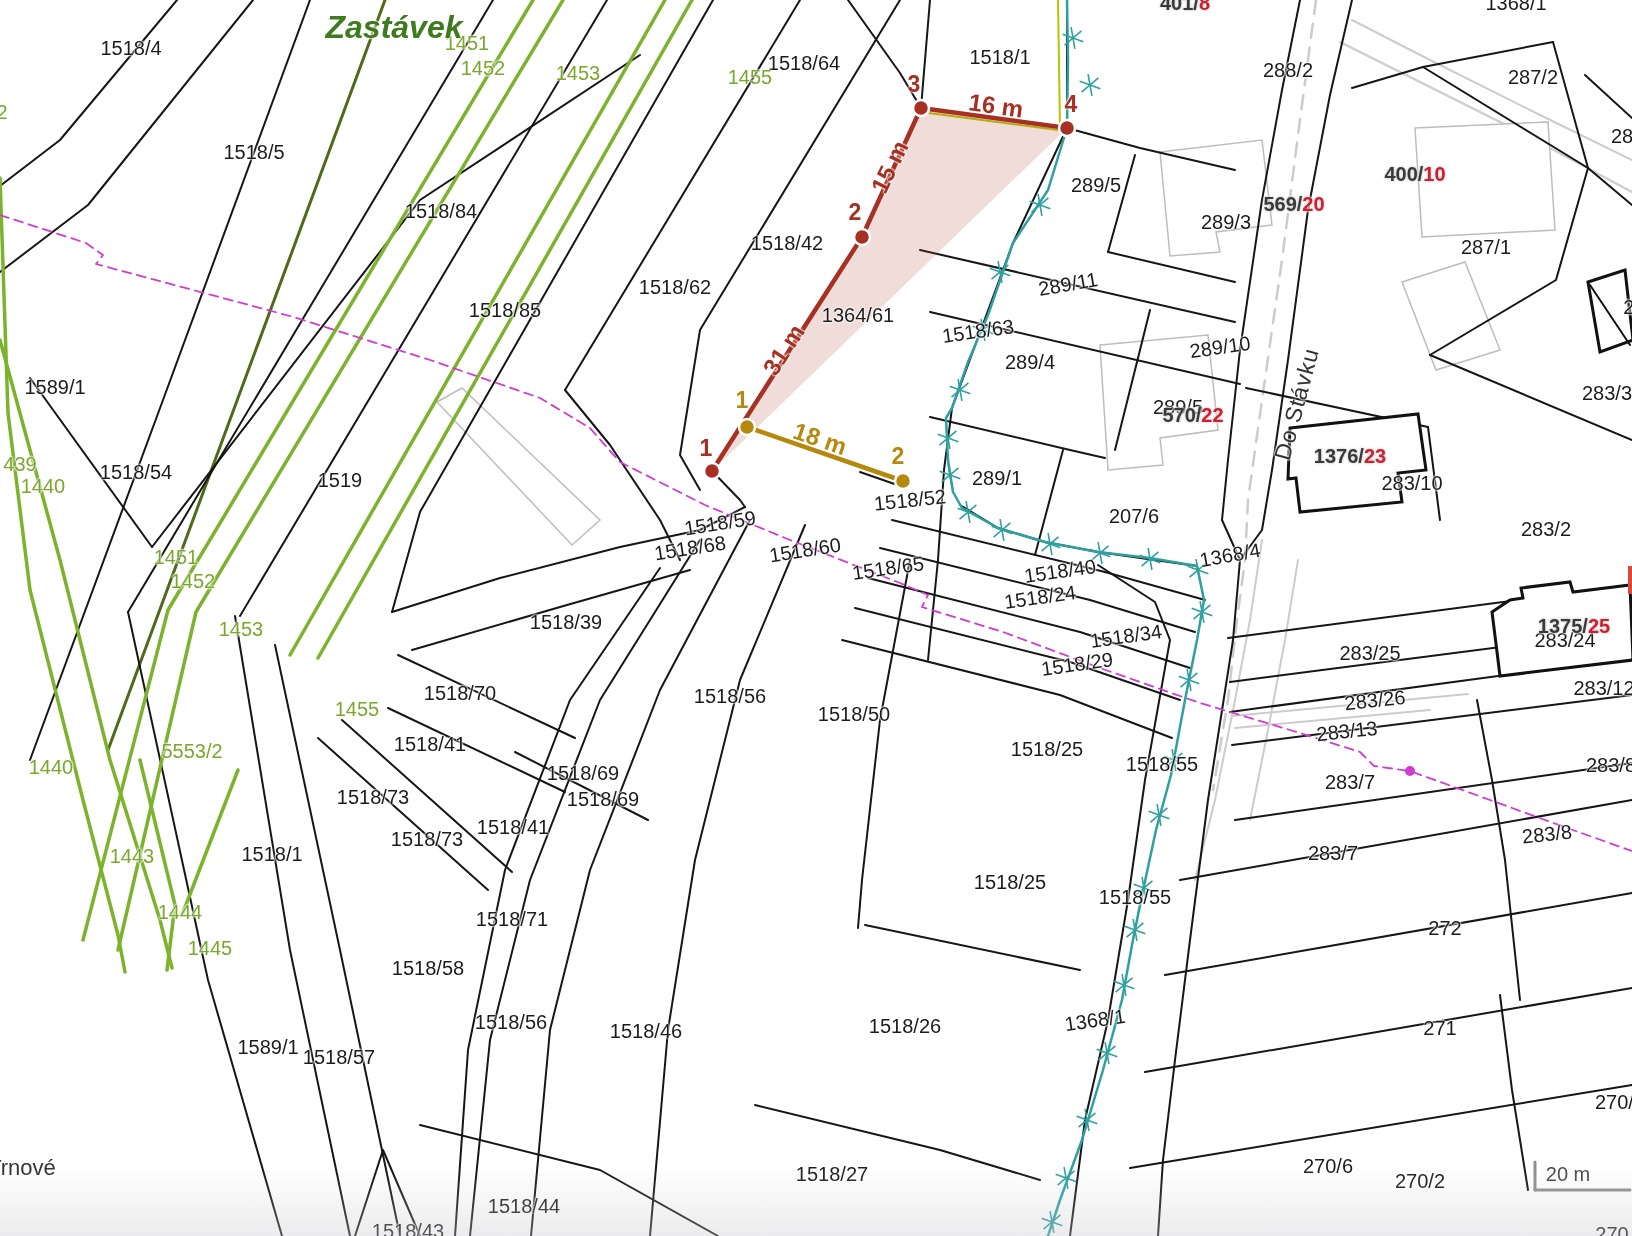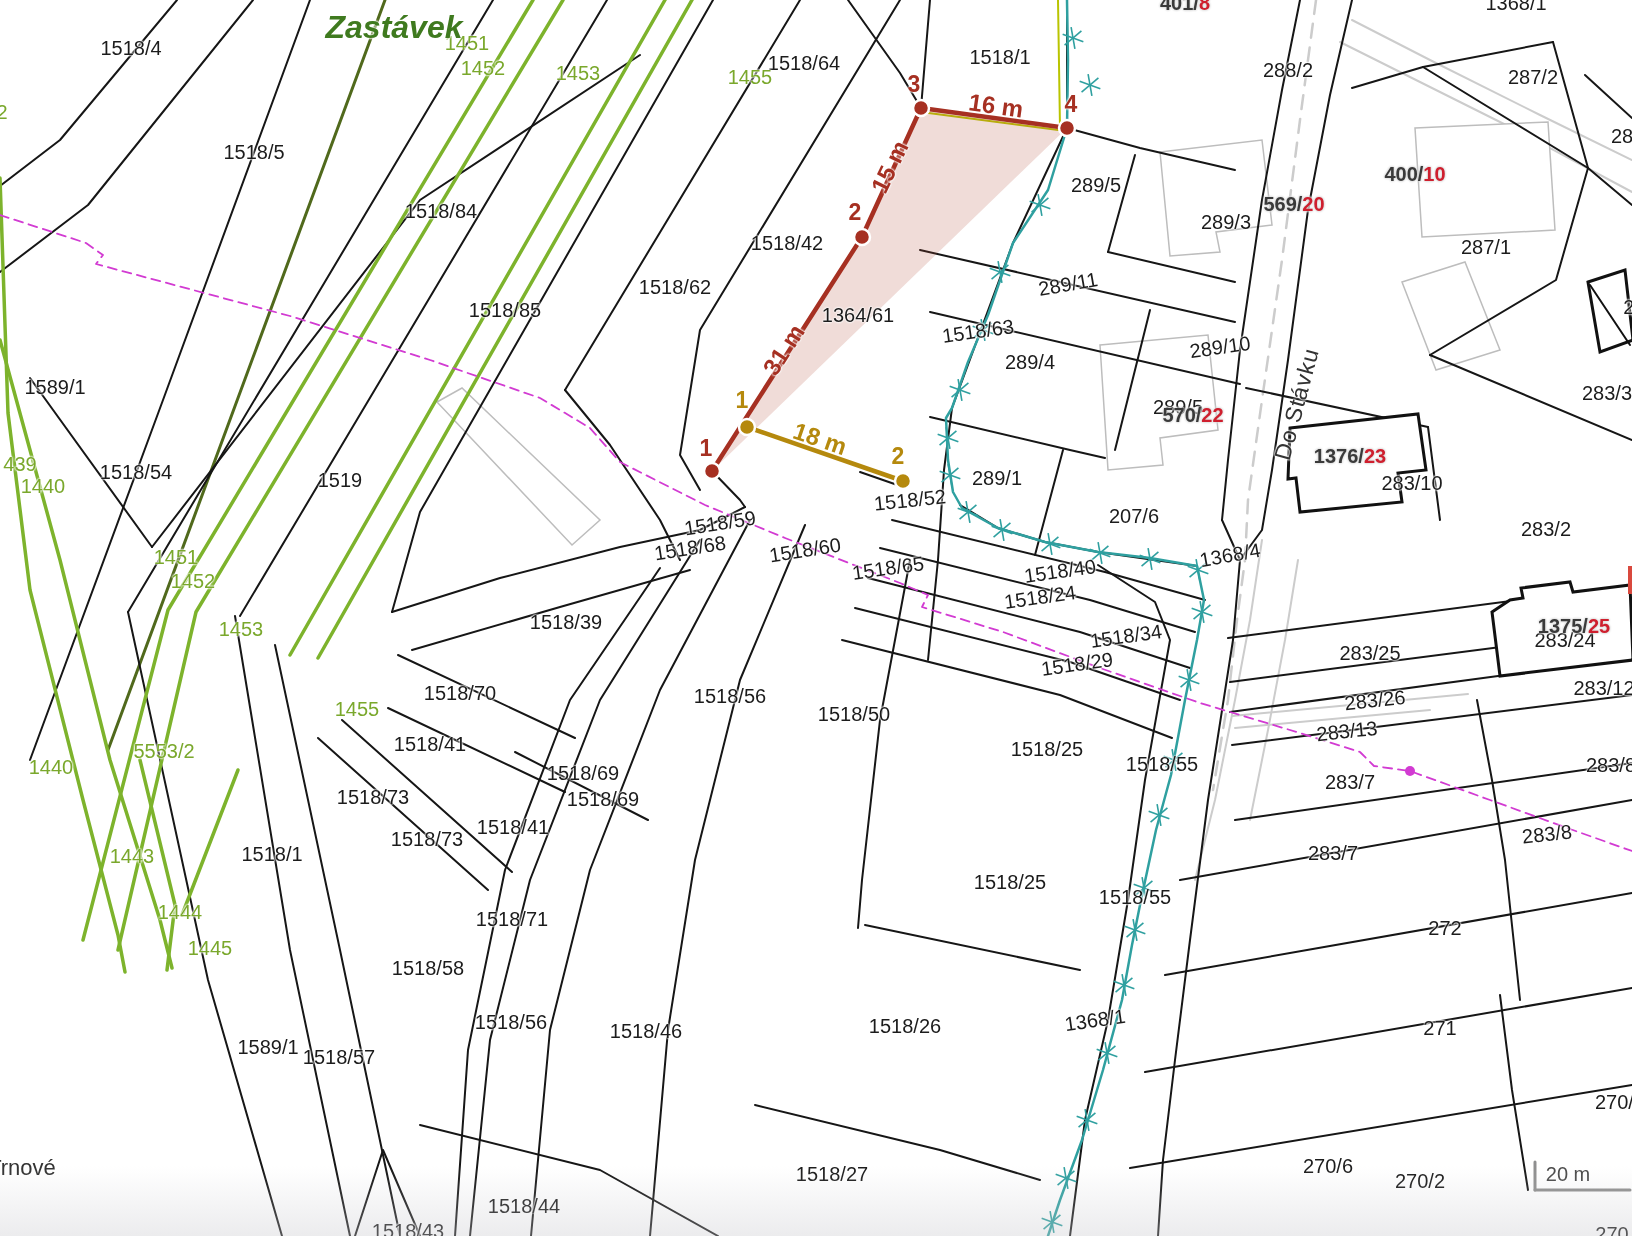"5553/2" div.lbl { left: 164px -> 192px }
